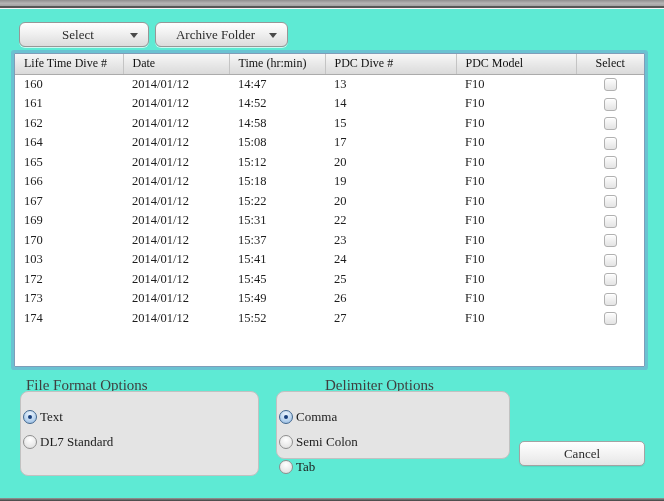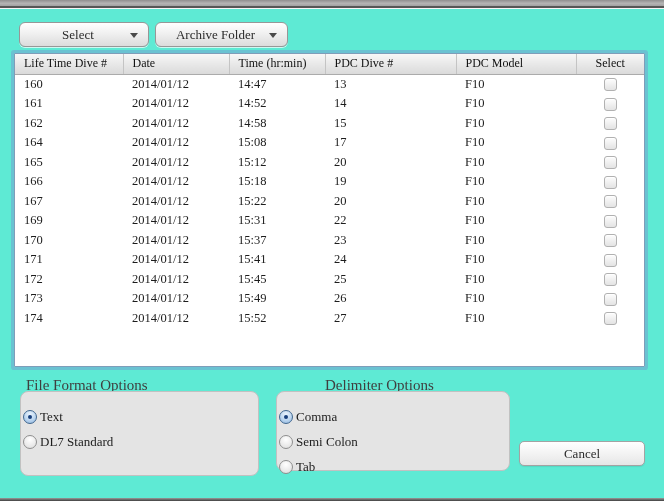"171" td { text: 171 -> 103 }
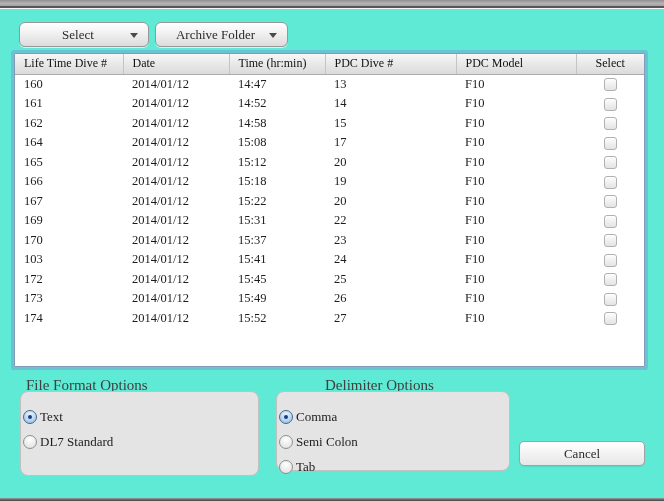"Comma" #dl-box { height: 80px -> 68px }
